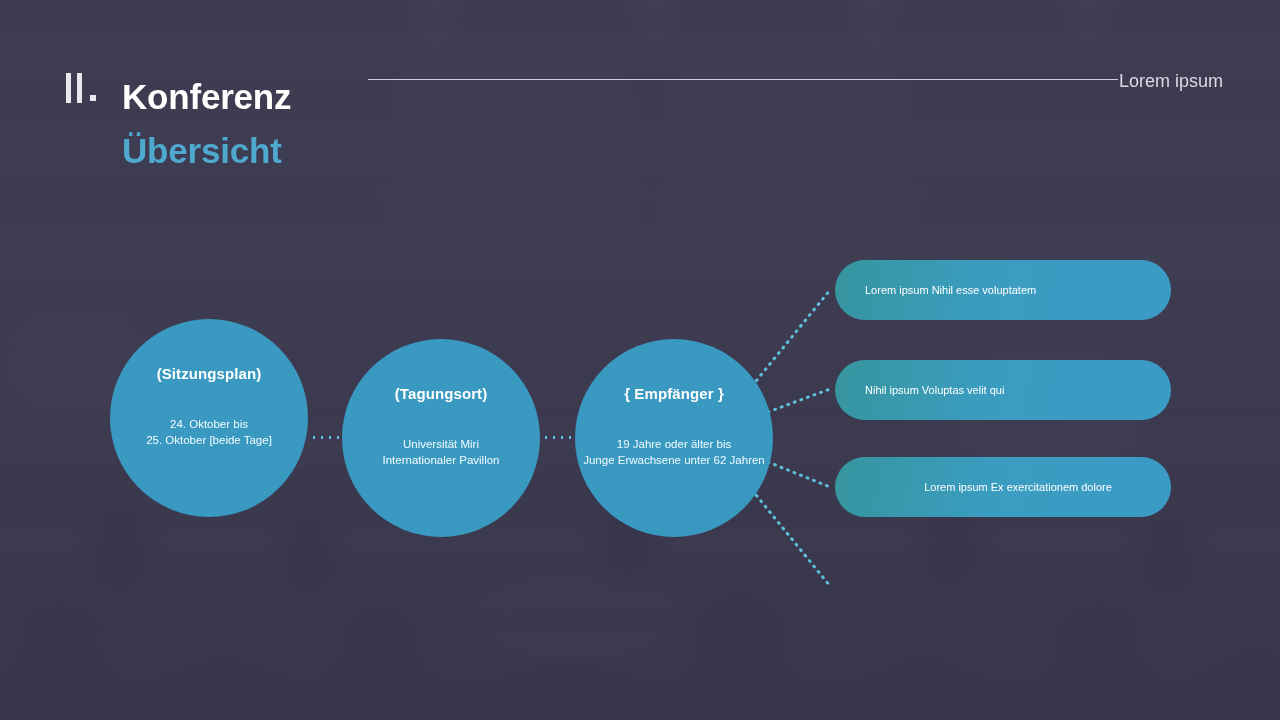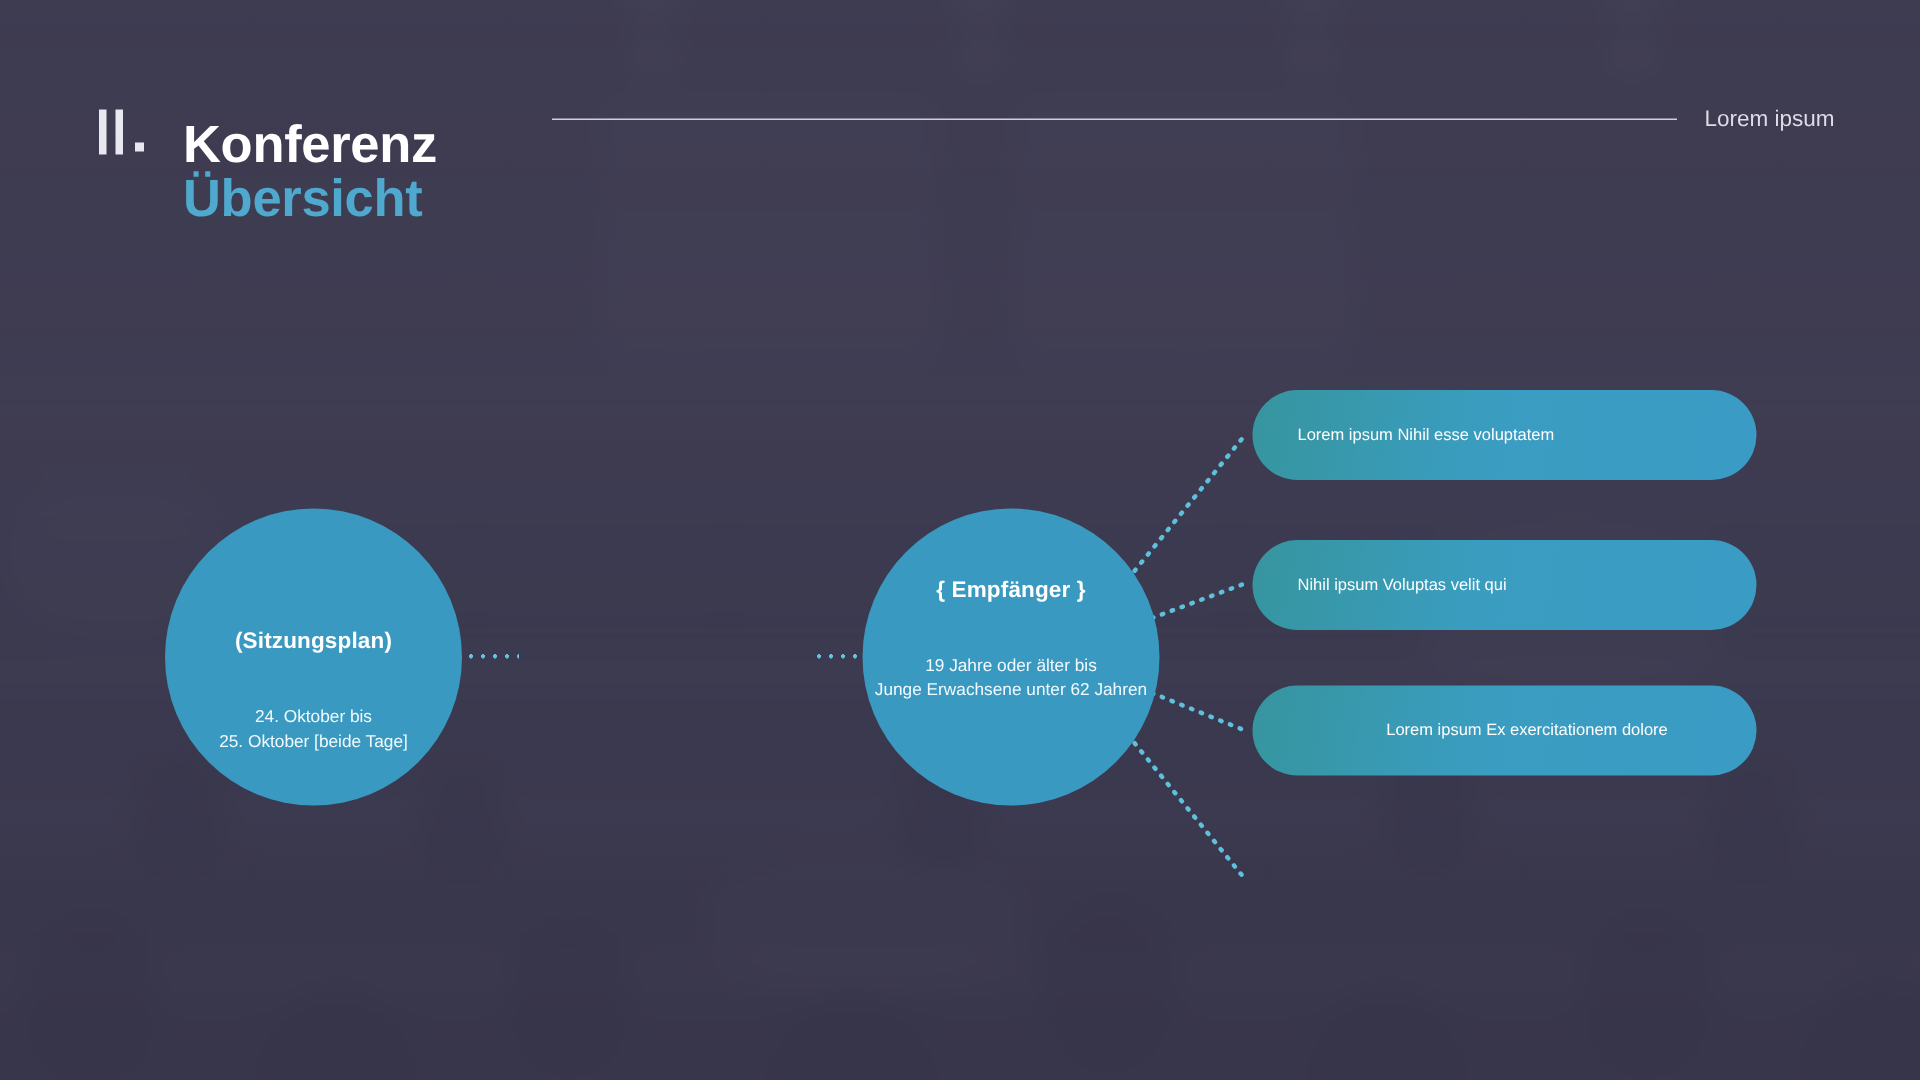"Lorem ipsum" .header-right { font-size: 15px -> 18px }
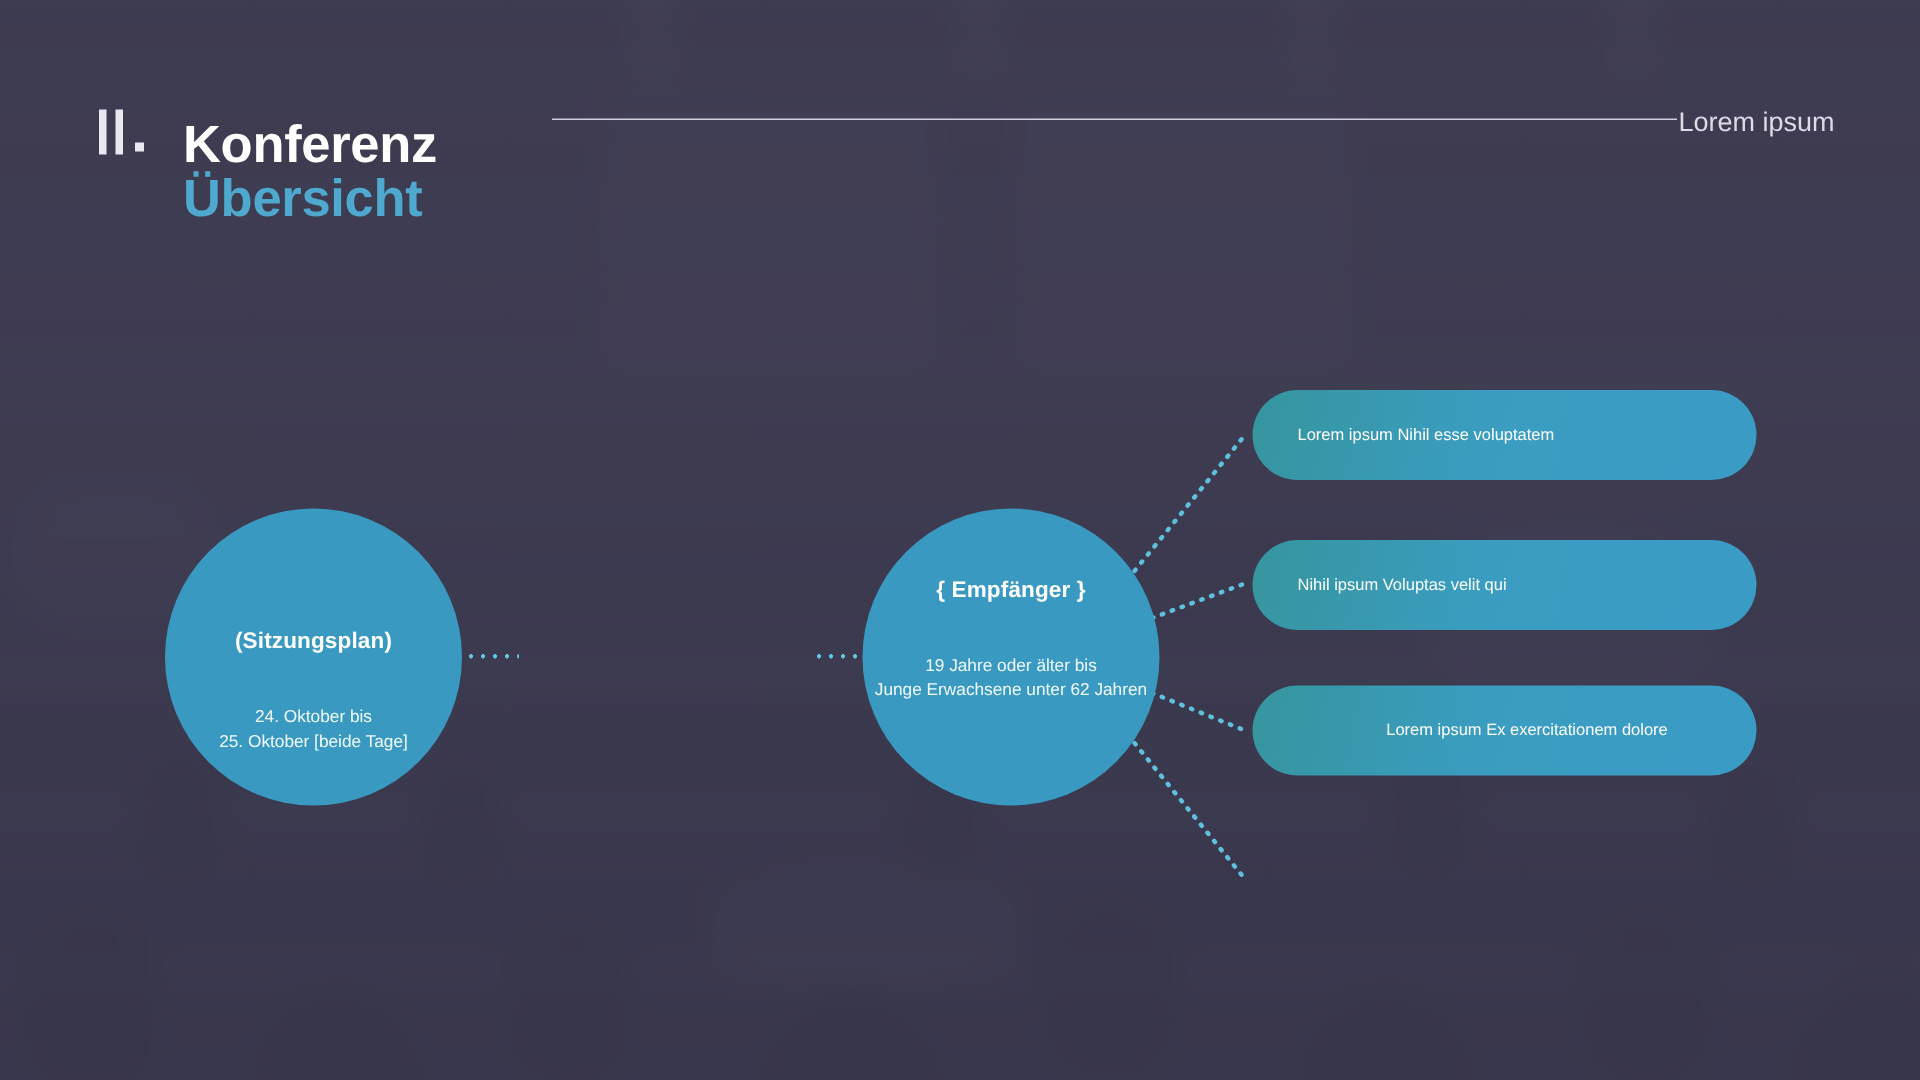"Übersicht" .title-sub { margin-top: 0 -> 18px }
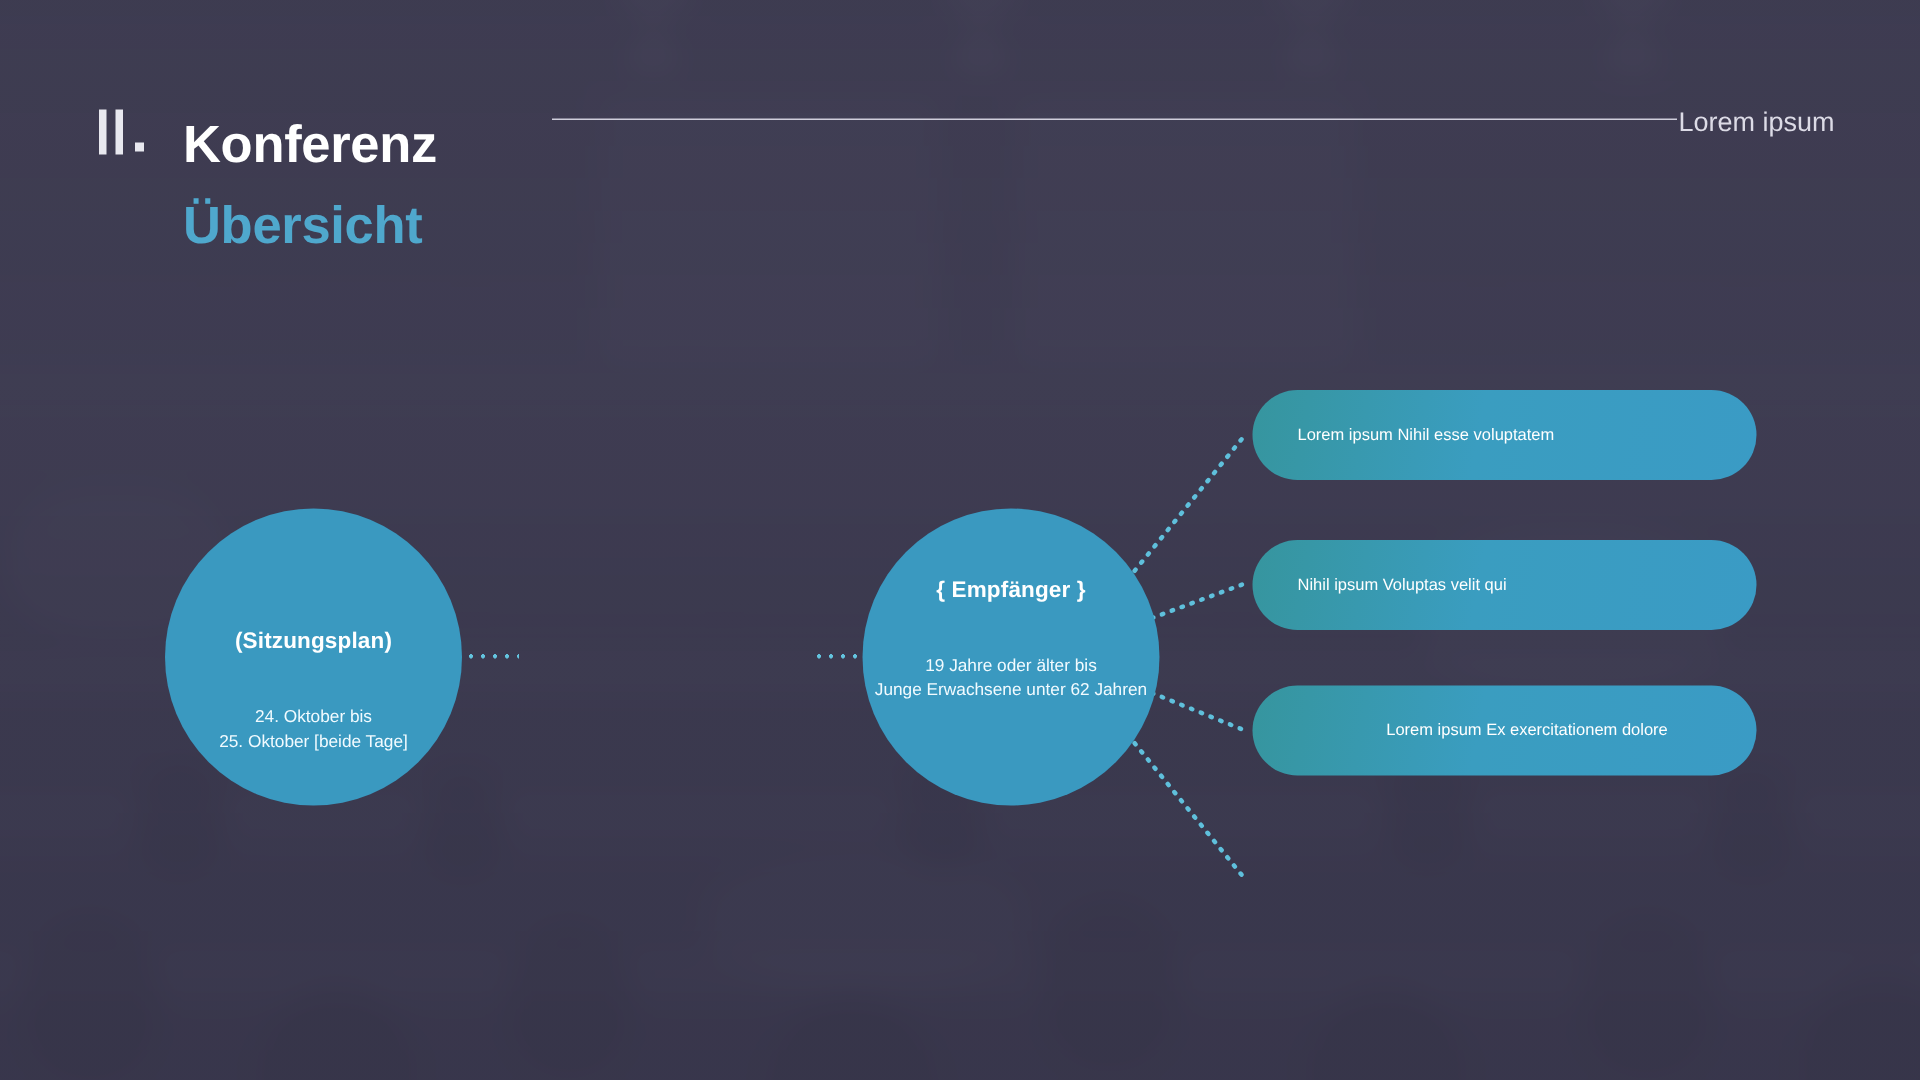"(Sitzungsplan)" .circle.c1 { justify-content: center -> none; top: 339px -> 319px }
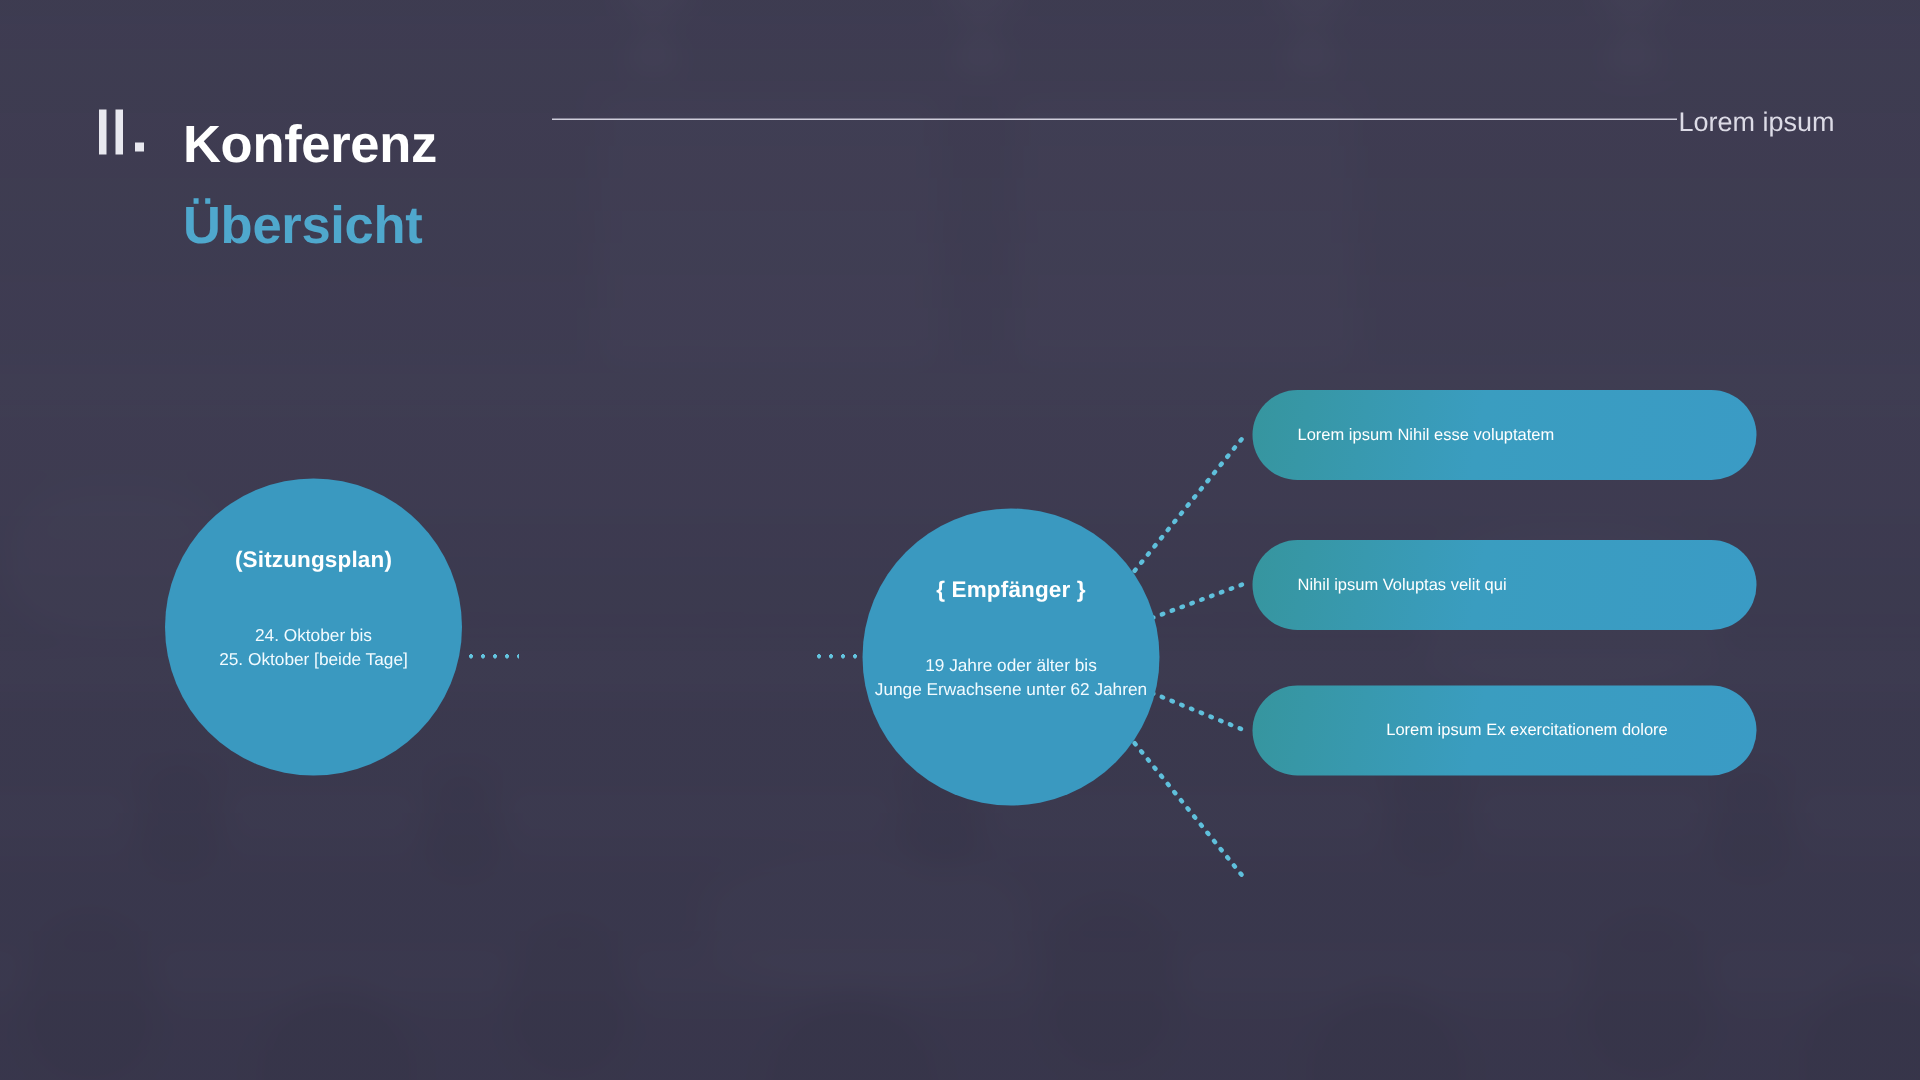"(Tagungsort)" div.circle { html: none -> <div> <div>(Tagungsort)</div> <div> <span>Universität Miri</span> <span>Internationaler Pavillon</span> </div> </div> }
